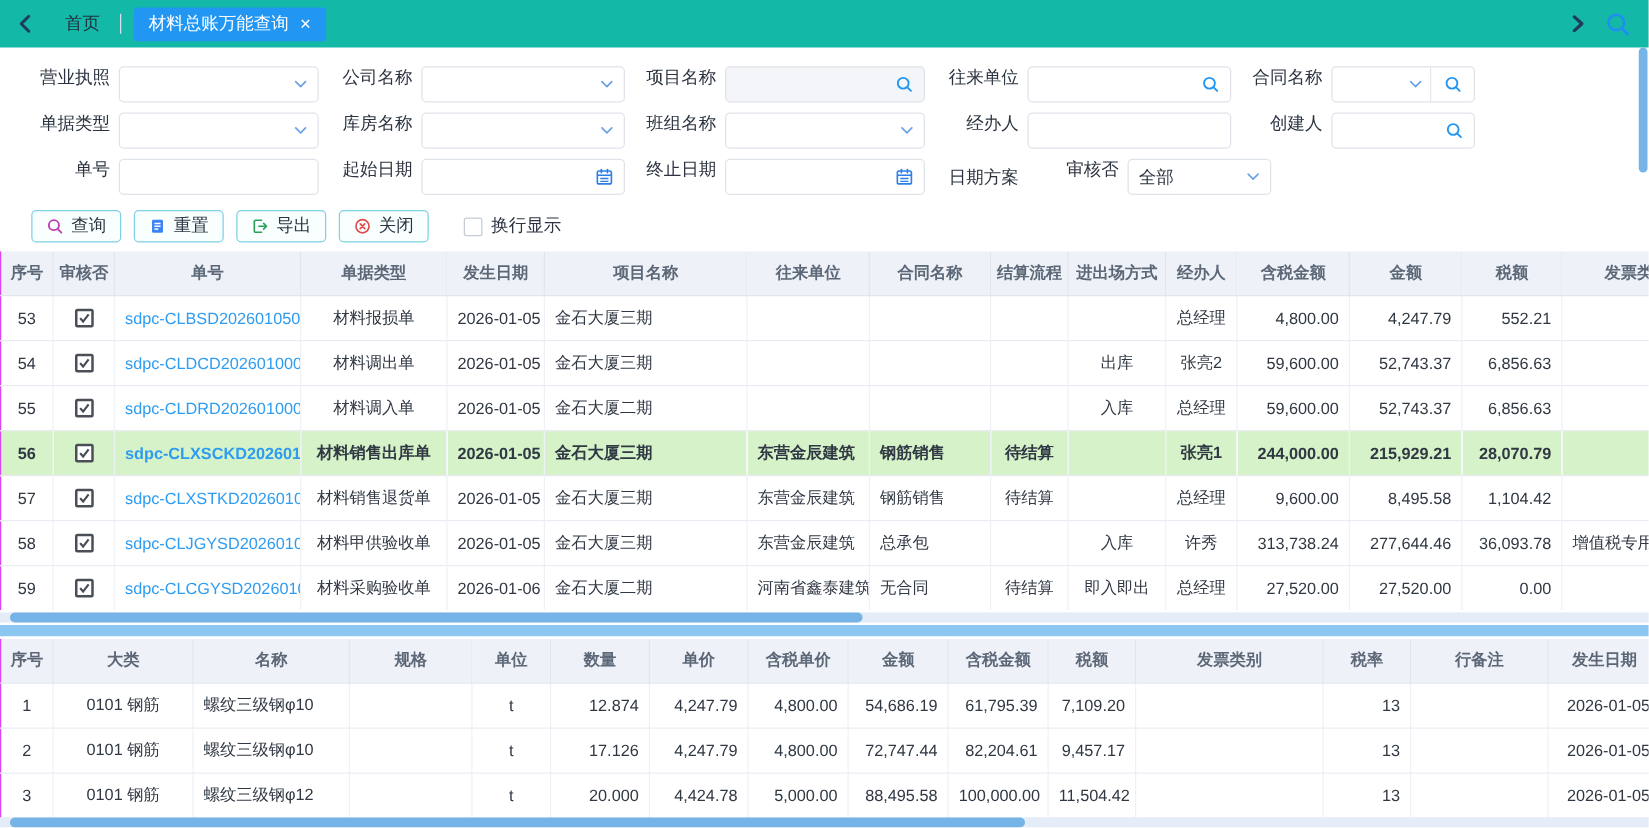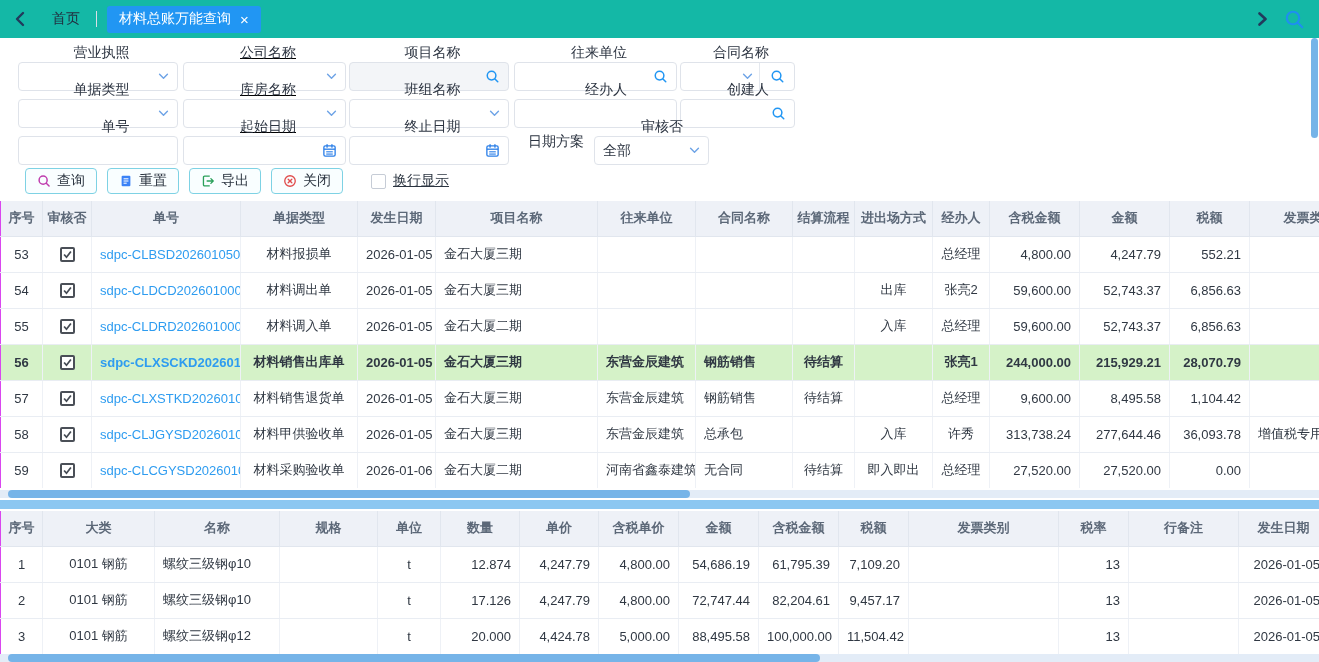"营业执照" .fgroup { align-items: center -> flex-start; flex-direction: column -> none }
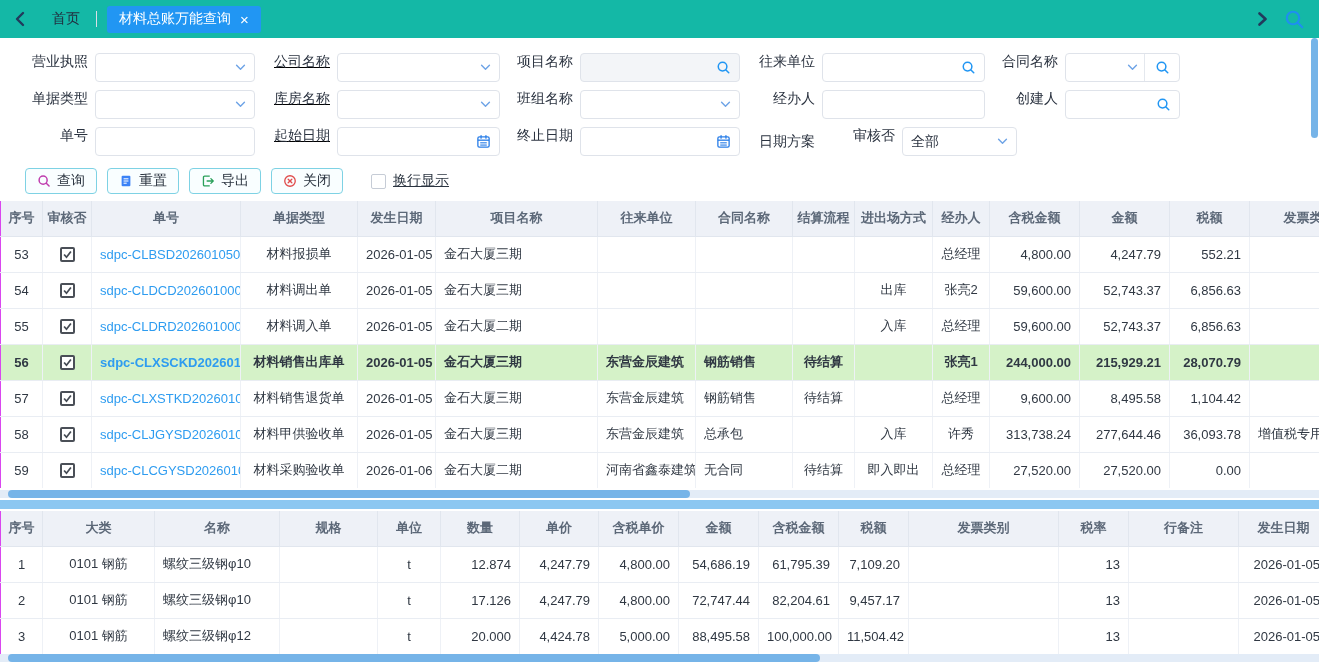"公司名称" .g2 { text-decoration: underline -> none }
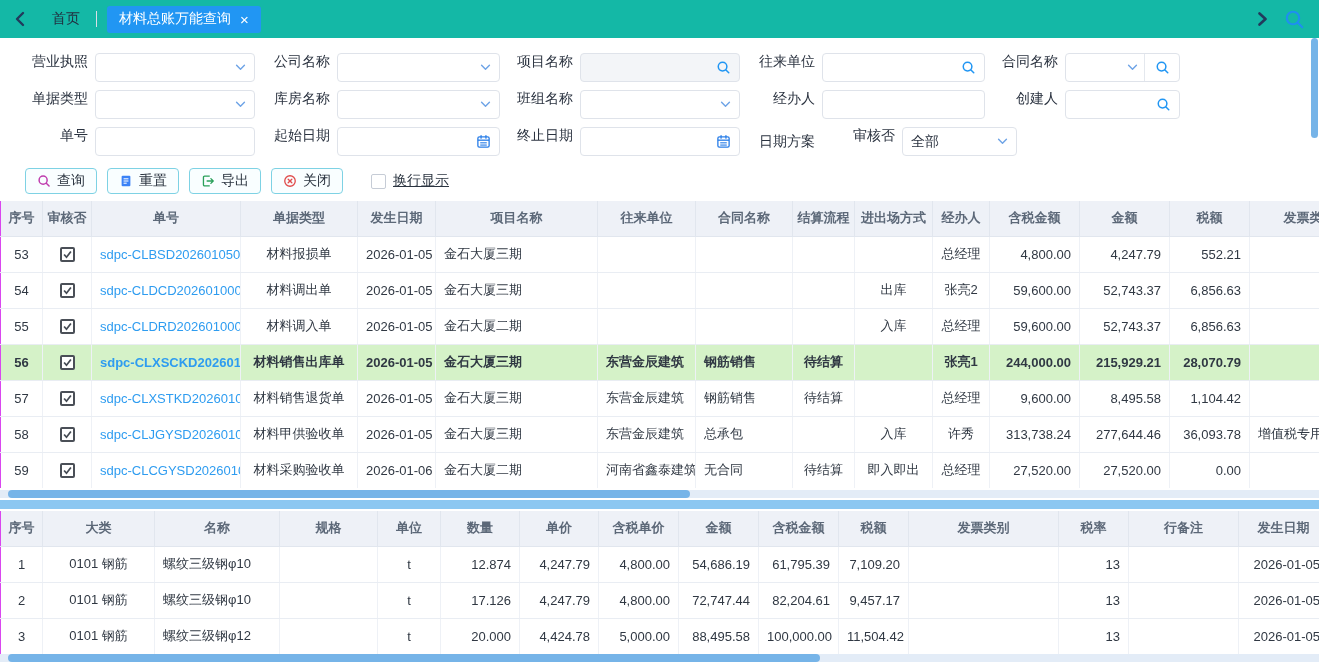"换行显示" .wrapchk .lbl { text-decoration: underline -> none }
